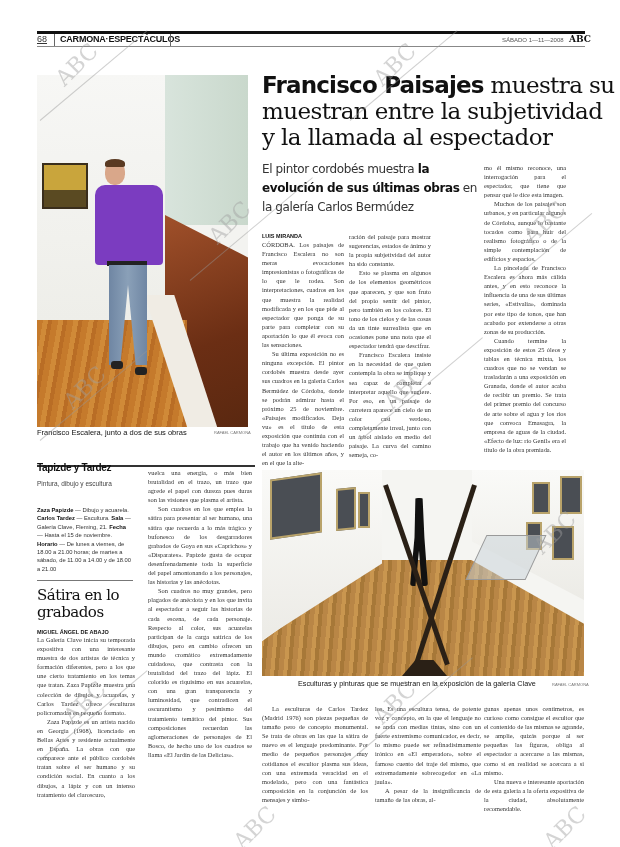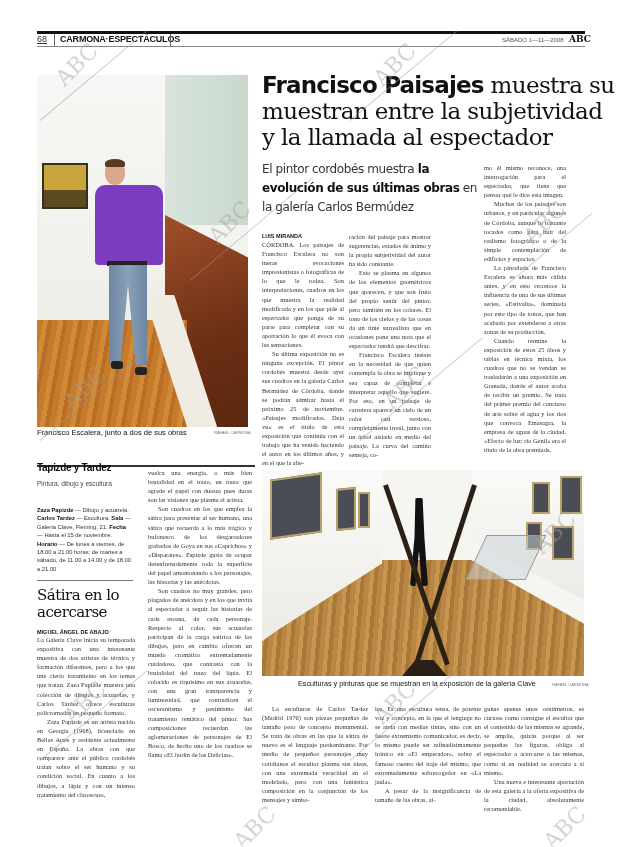"Sátira en lo acercarse" div.abs { text: acercarse -> grabados }
